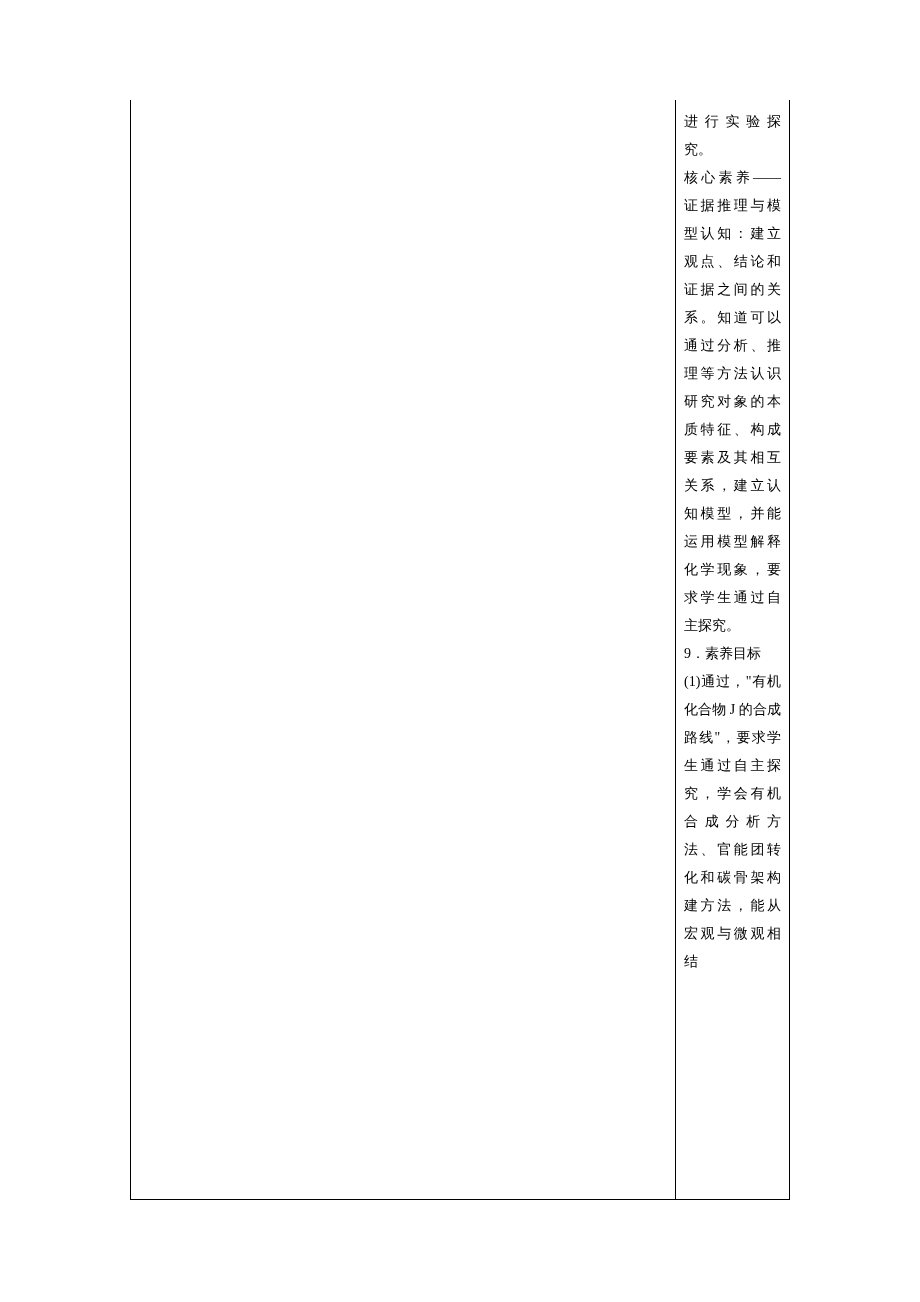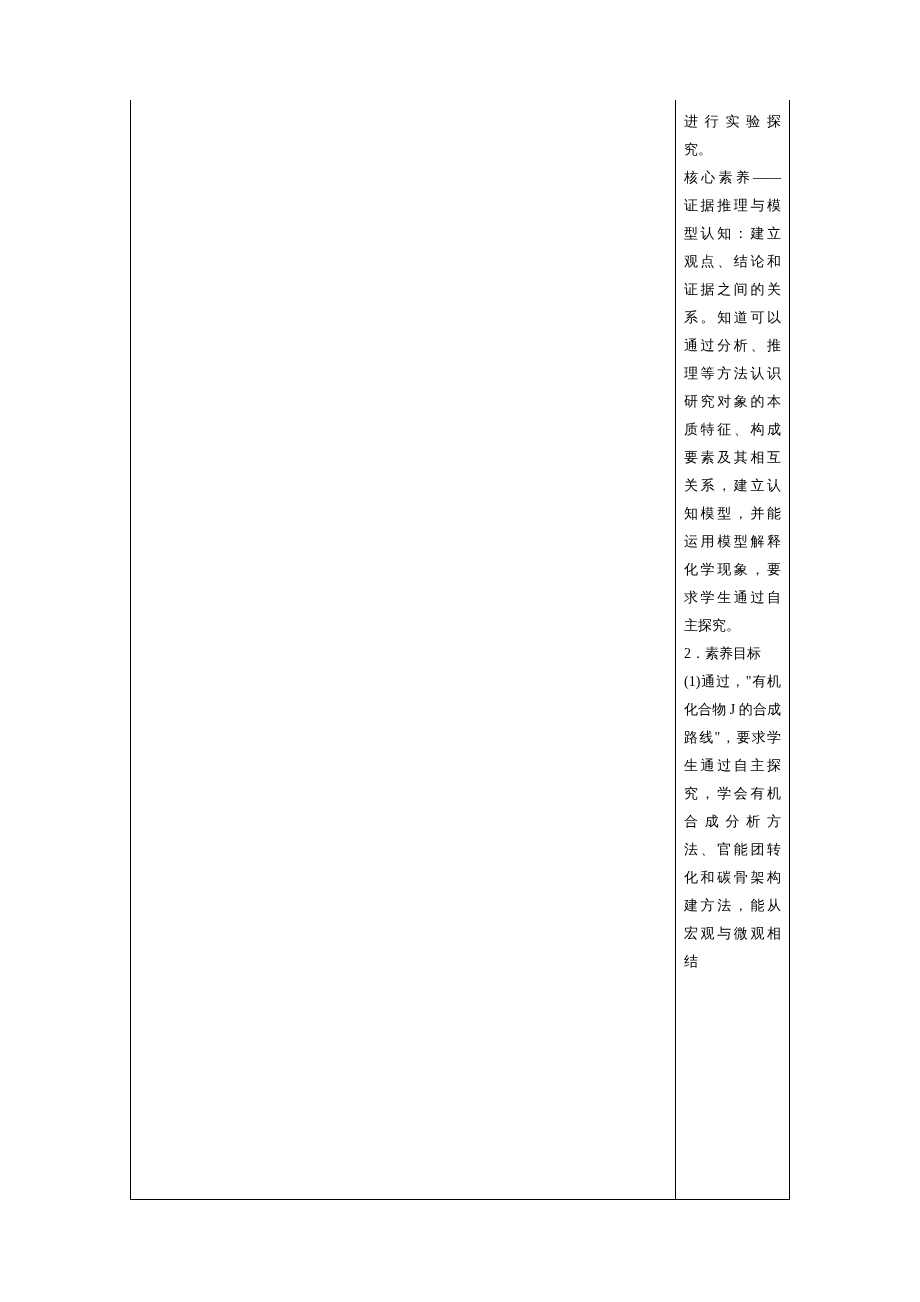"2．素养目标" p { text: 2 -> 9 }
